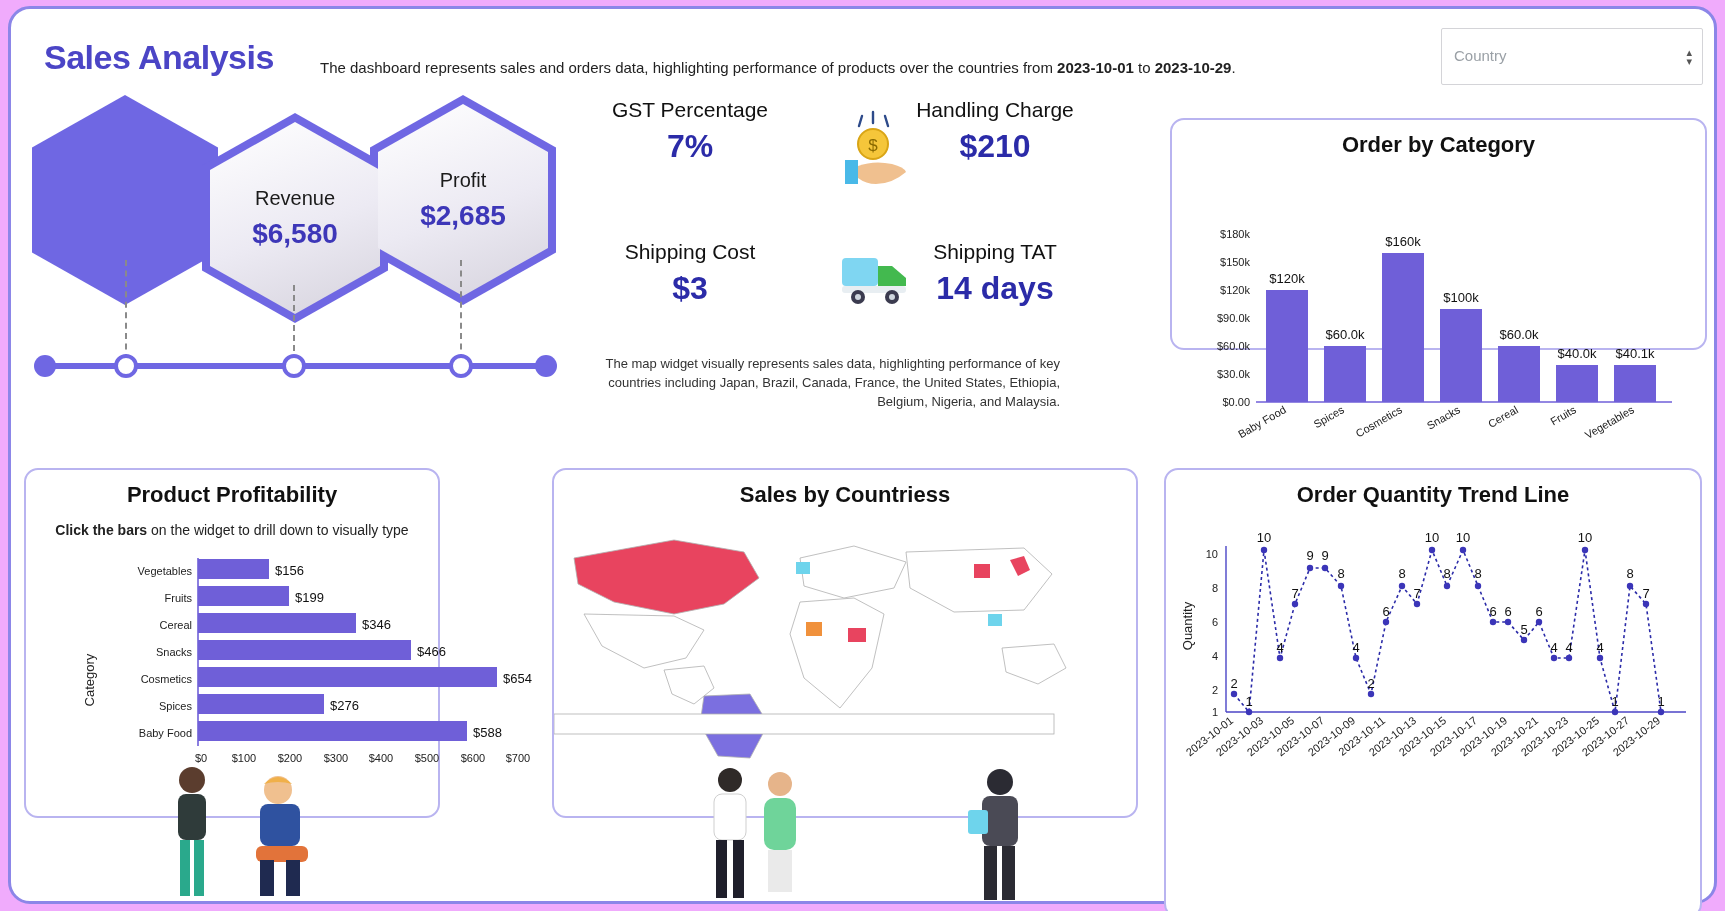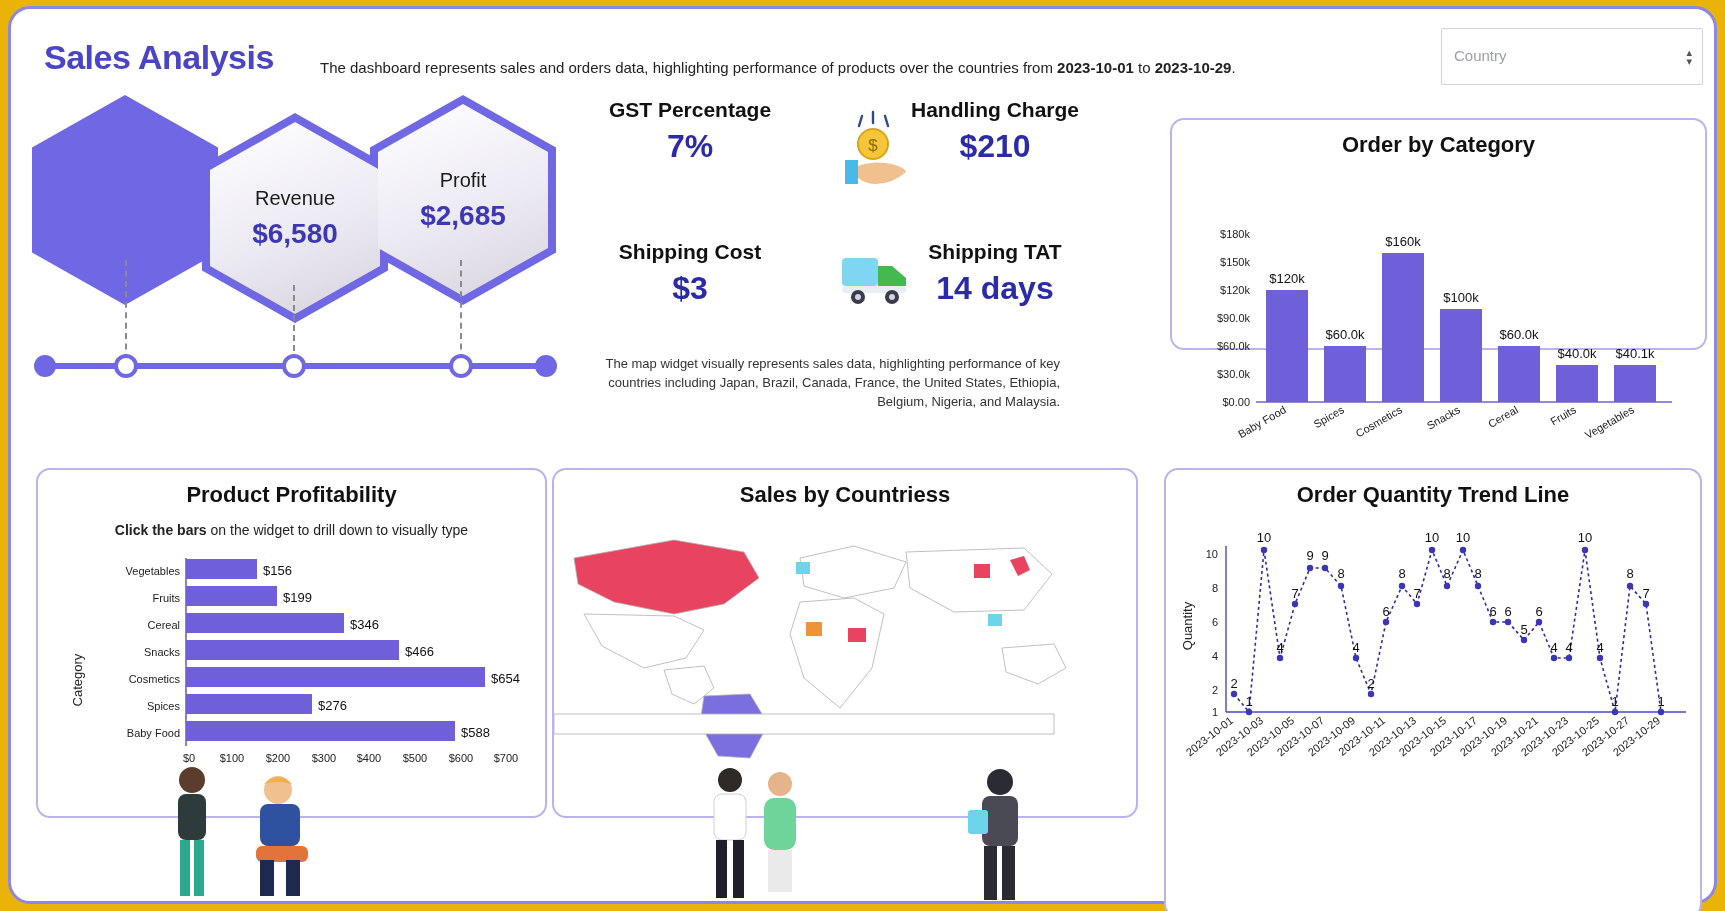"Sales Analysis" #dashboard { background: #eab308 -> #f0abfc }
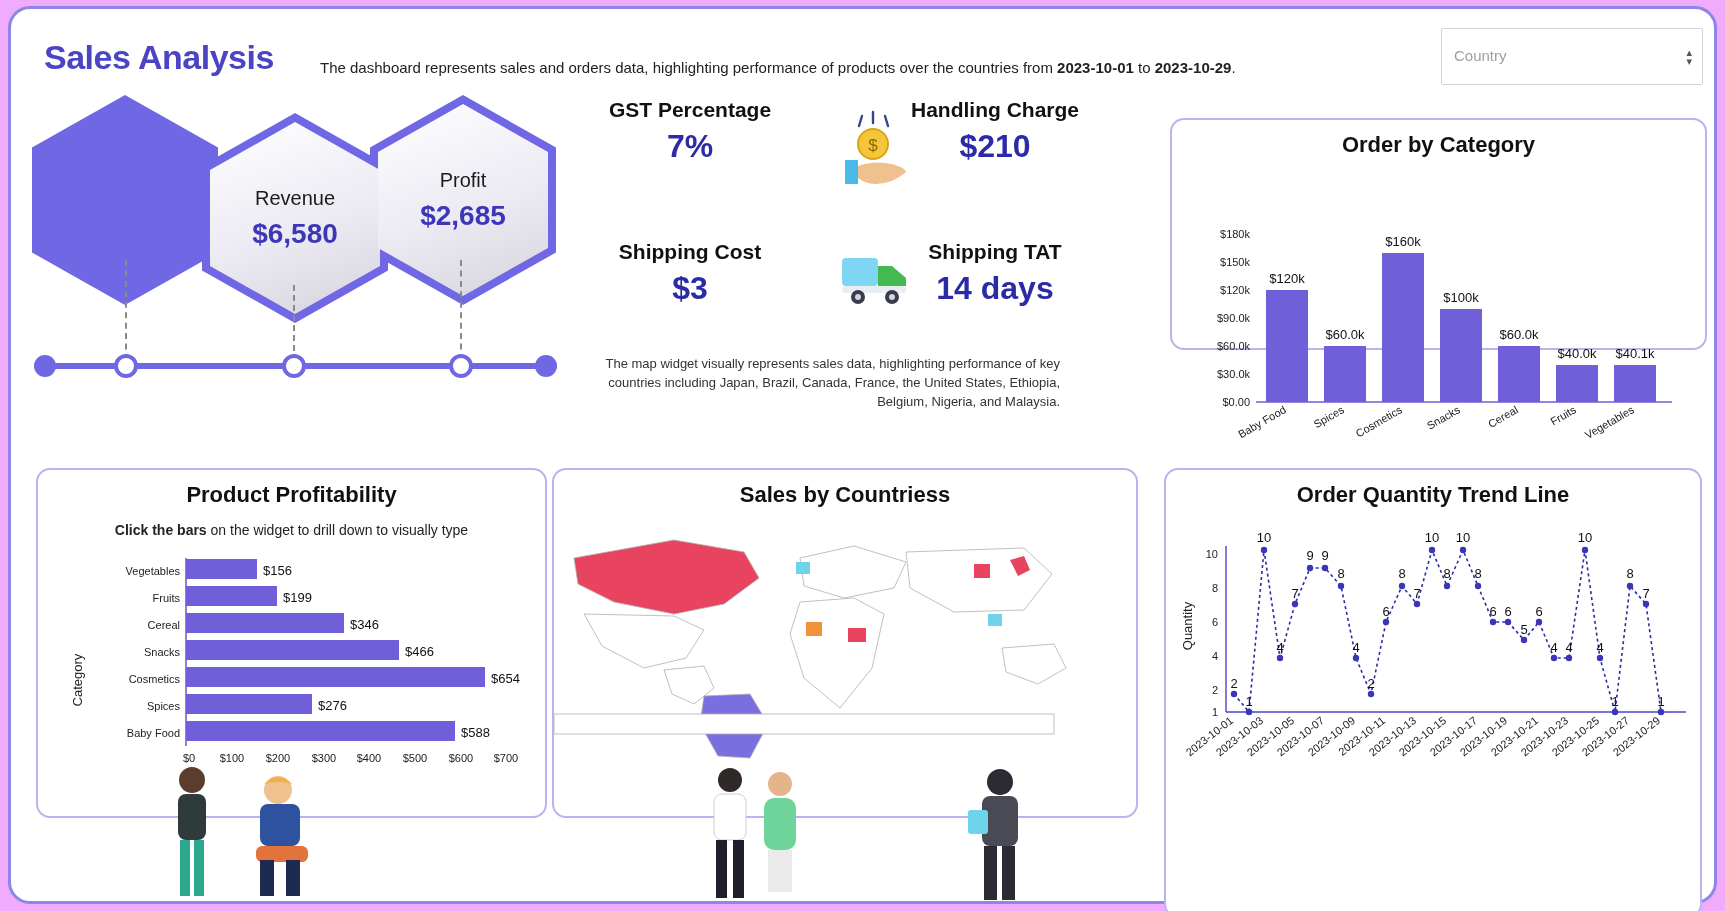"GST Percentage" .metric .m-label { font-weight: bold -> normal }
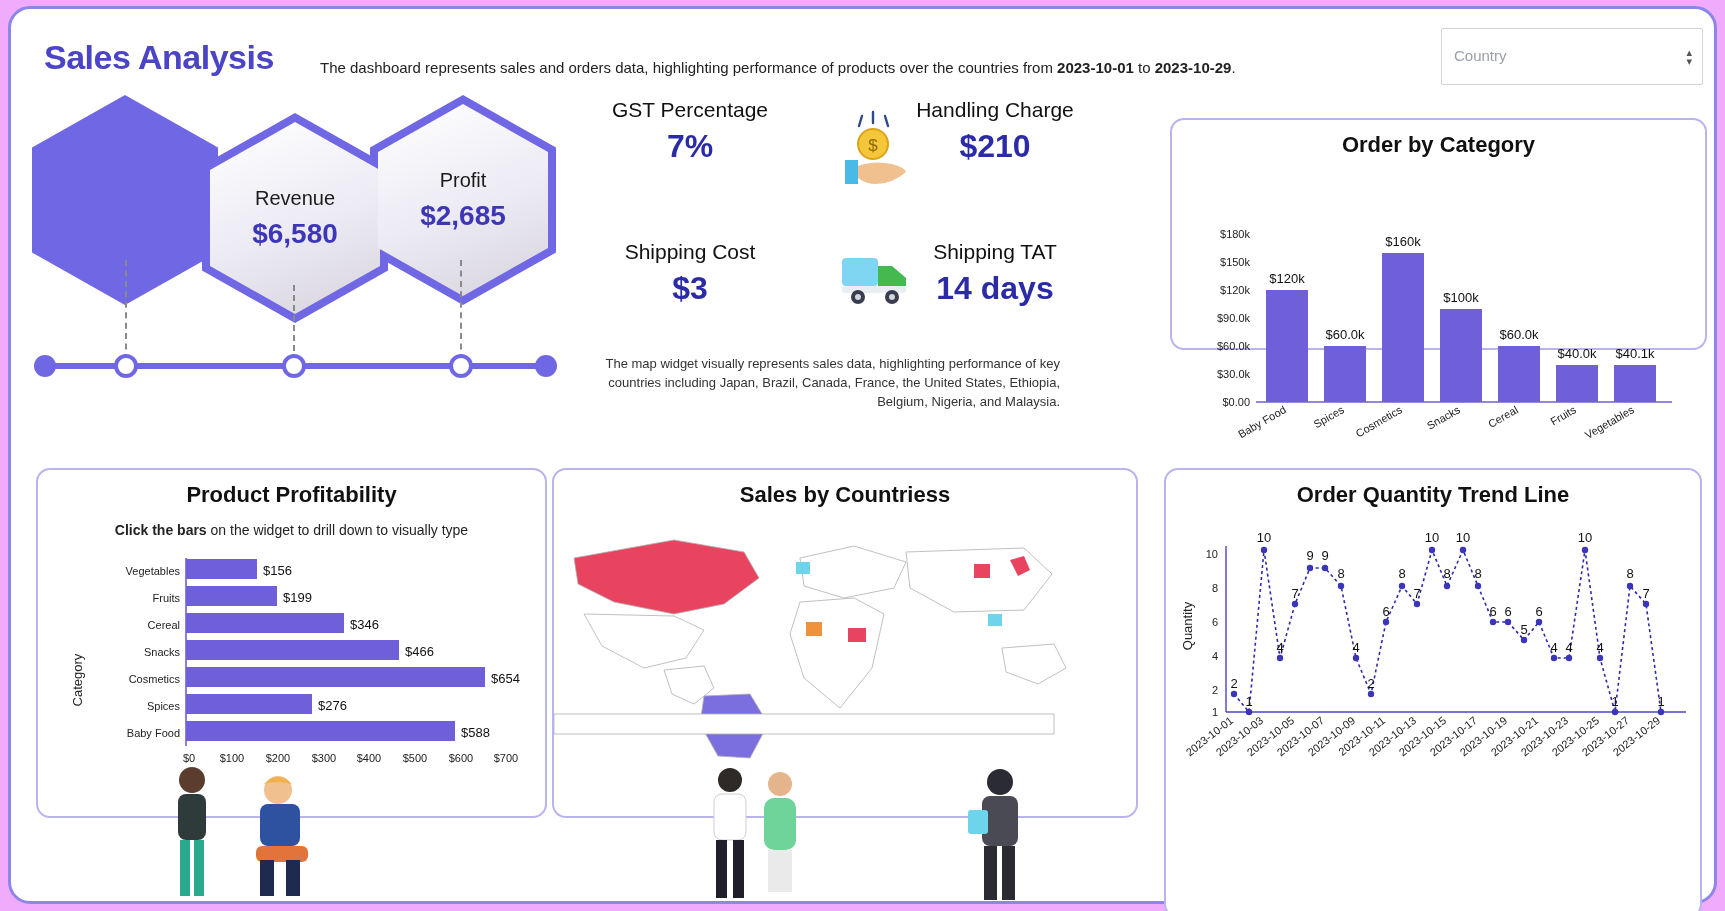"Product Profitability" div.card { left: 36px -> 24px; padding-left: none -> 24px; width: 511px -> 416px }
